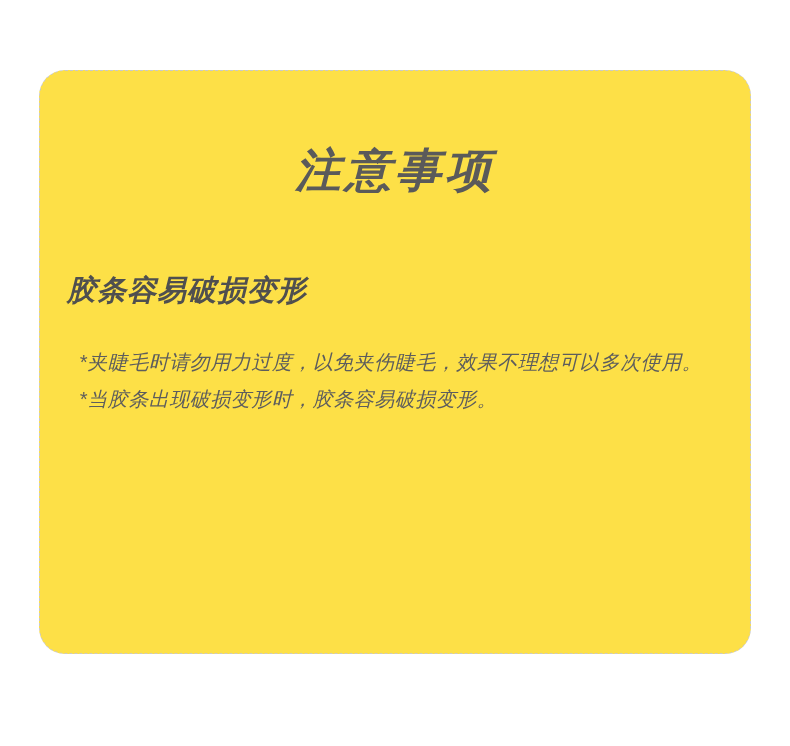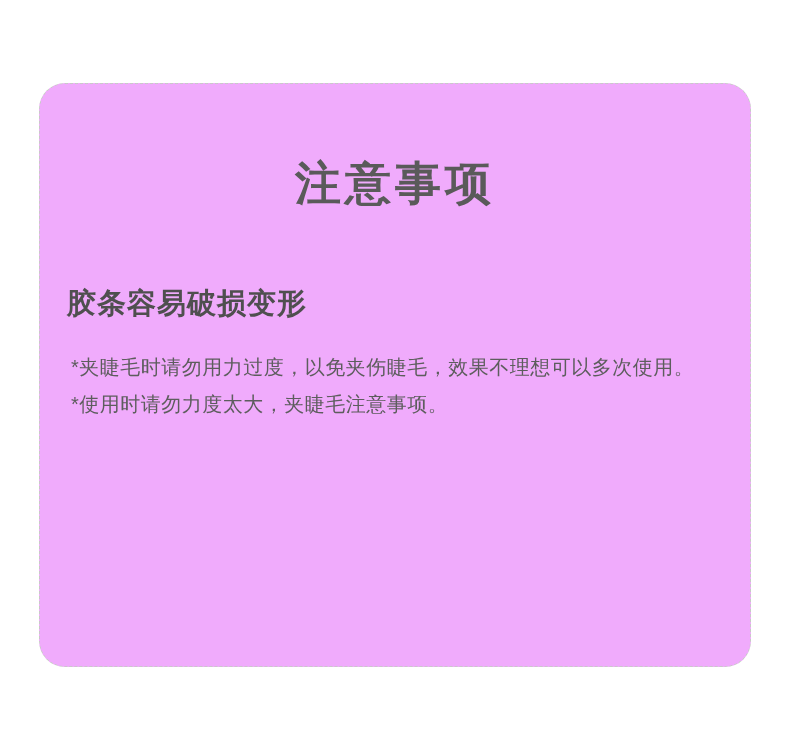"注意事项" .notice-card { background: #f0abfc -> #fde047; font-style: none -> italic; top: 83px -> 70px }
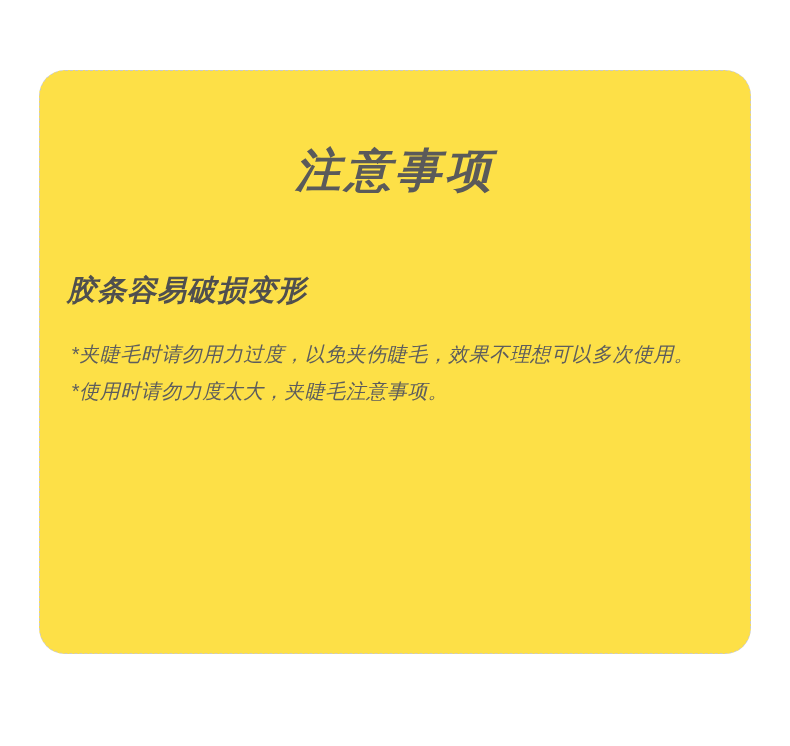"*夹睫毛时请勿用力过度，以免夹伤睫毛，效果不理想可以多次使用。" .notice-body { margin: 4px -> 12px }
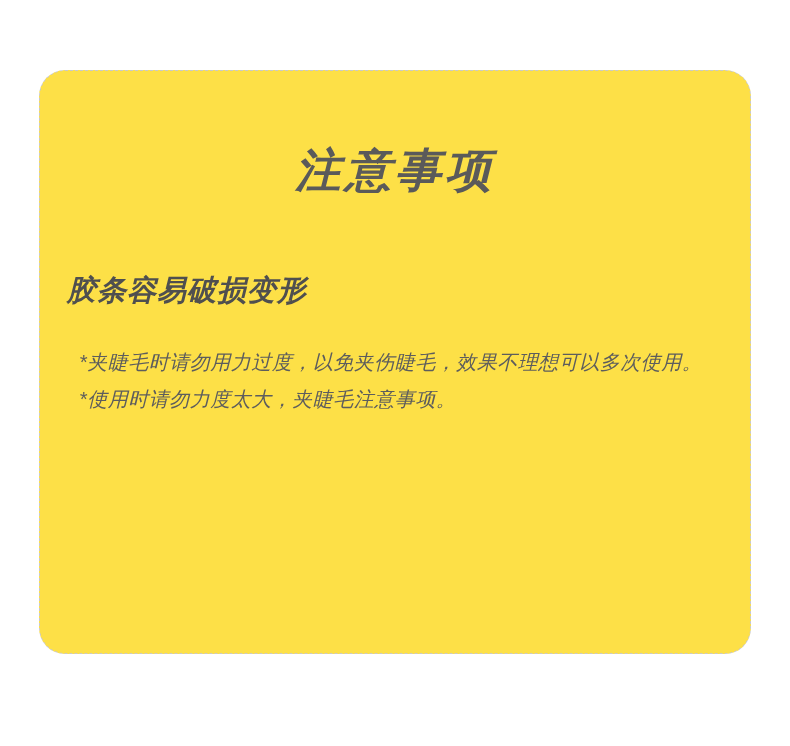"*使用时请勿力度太大，夹睫毛注意事项。" li { text: 使用时请勿力度太大，夹睫毛注意事项 -> 当胶条出现破损变形时，胶条容易破损变形 }
